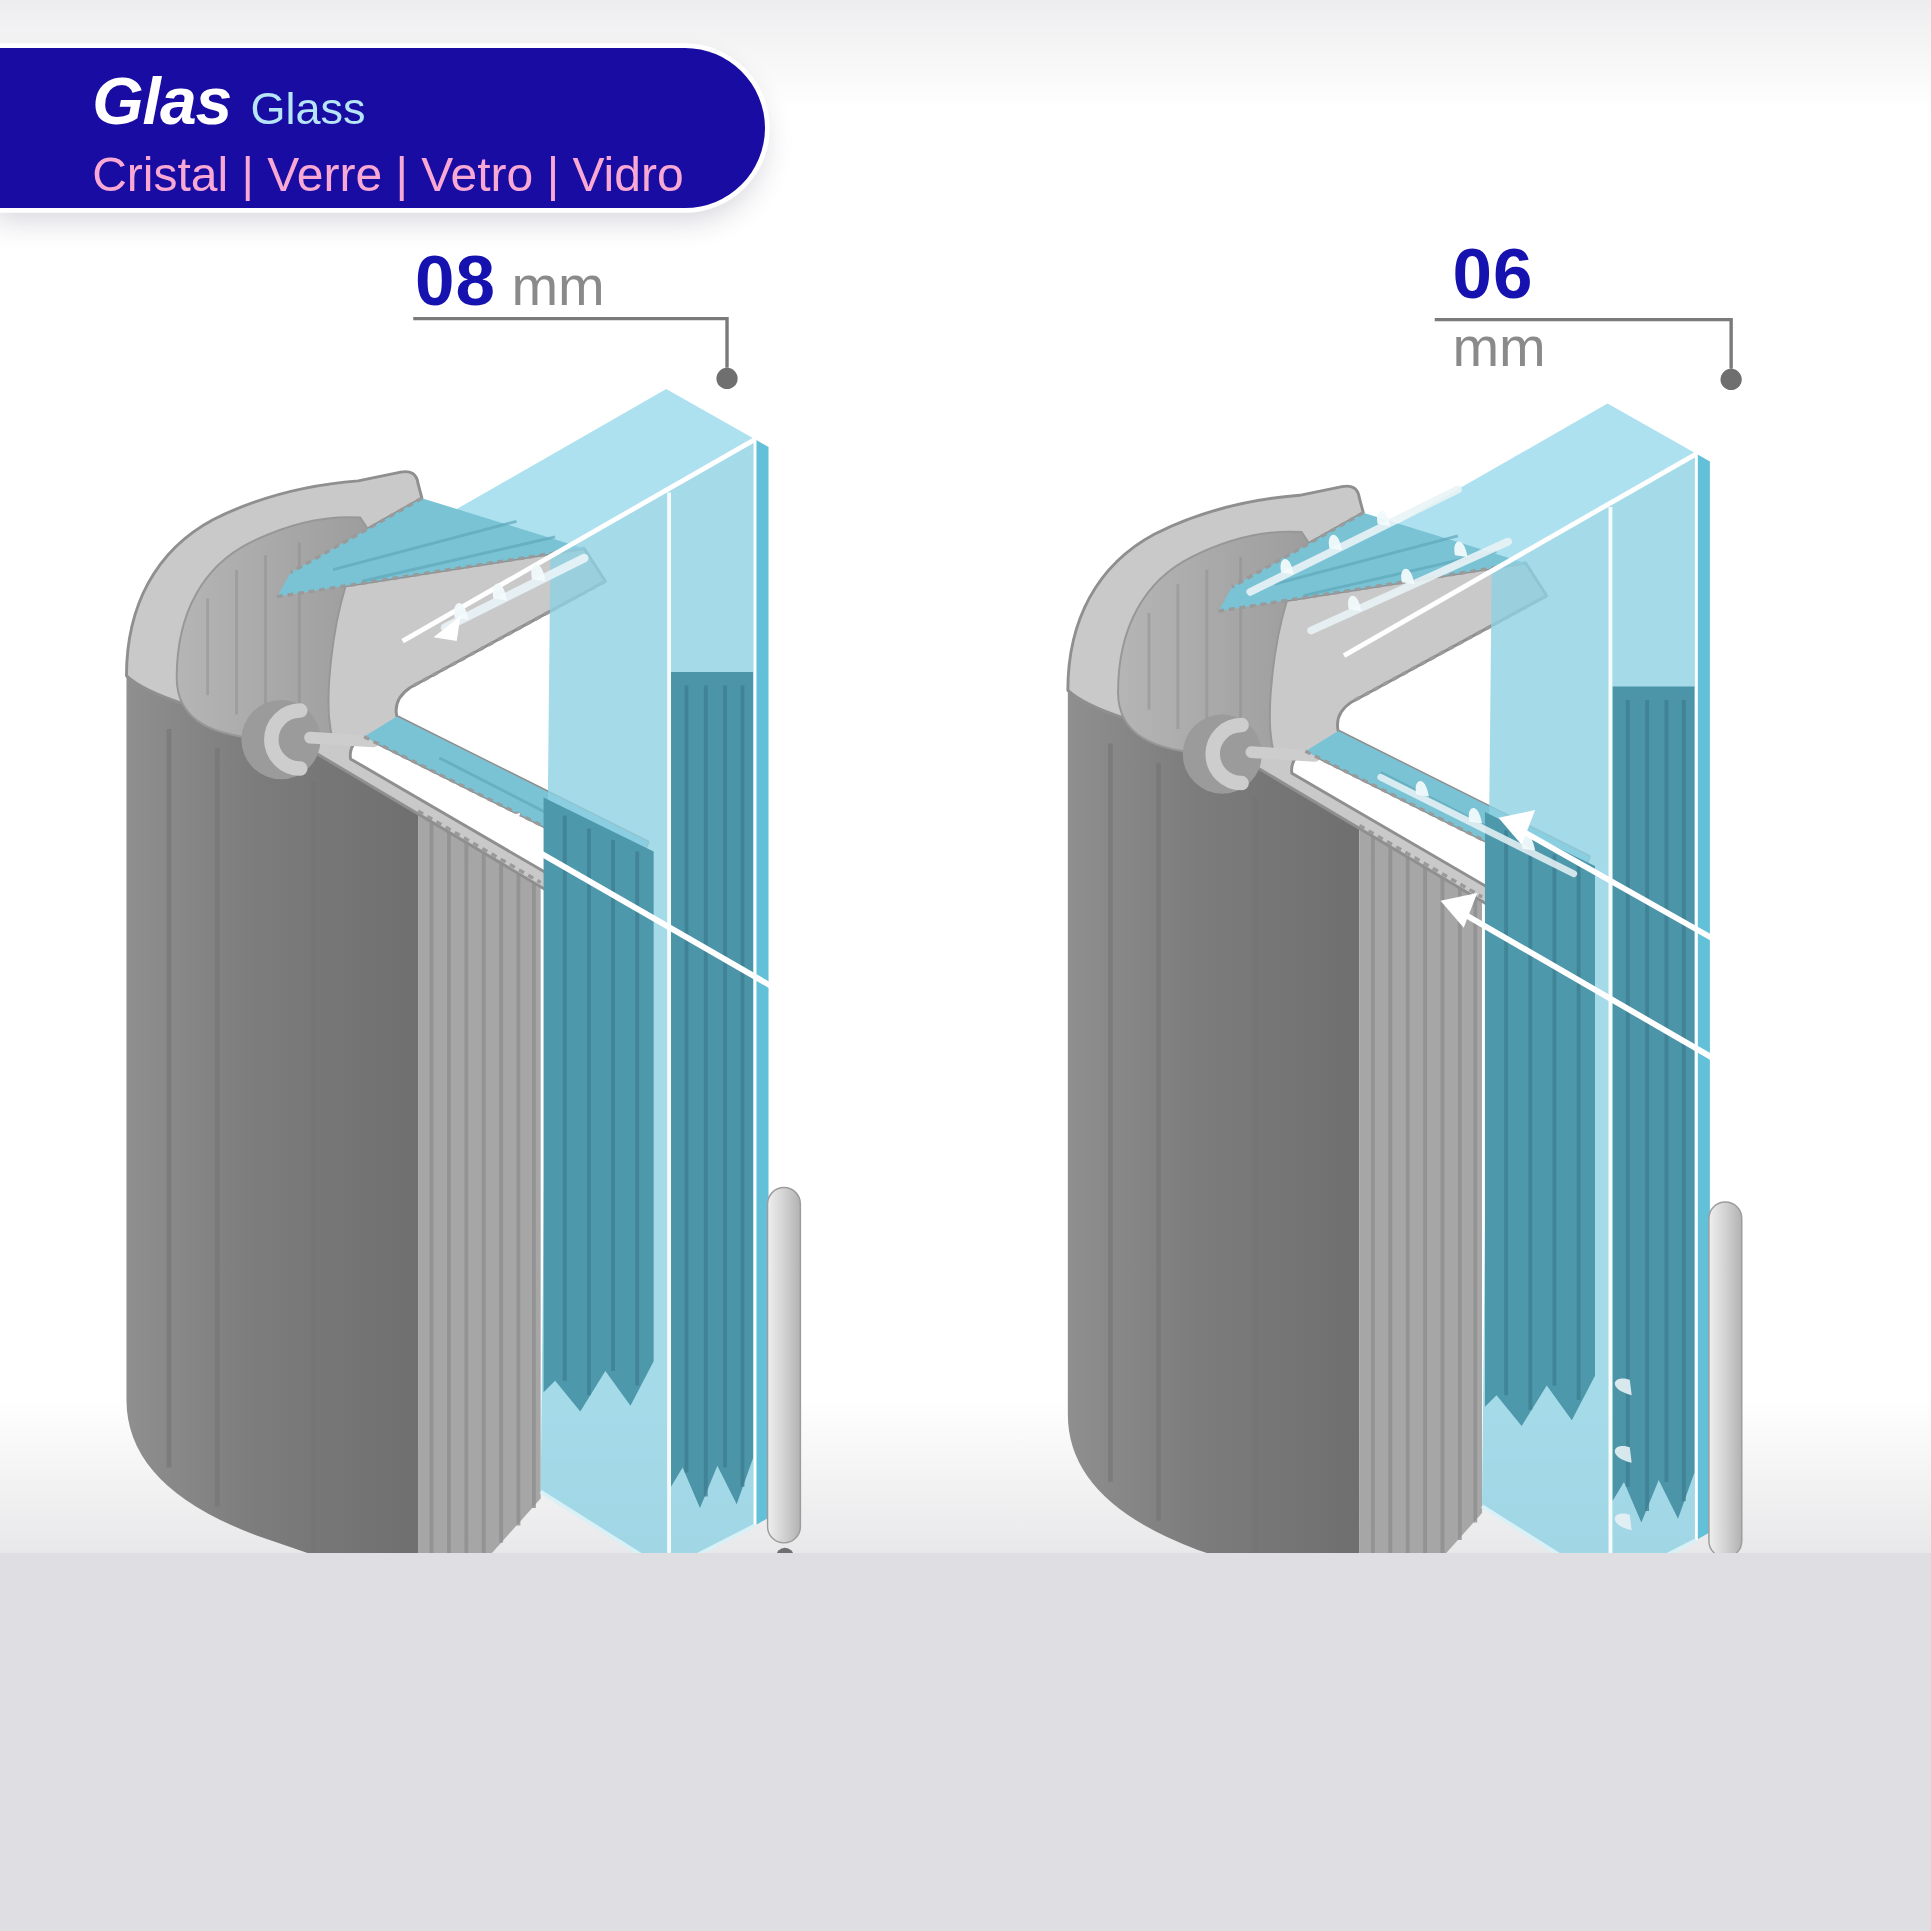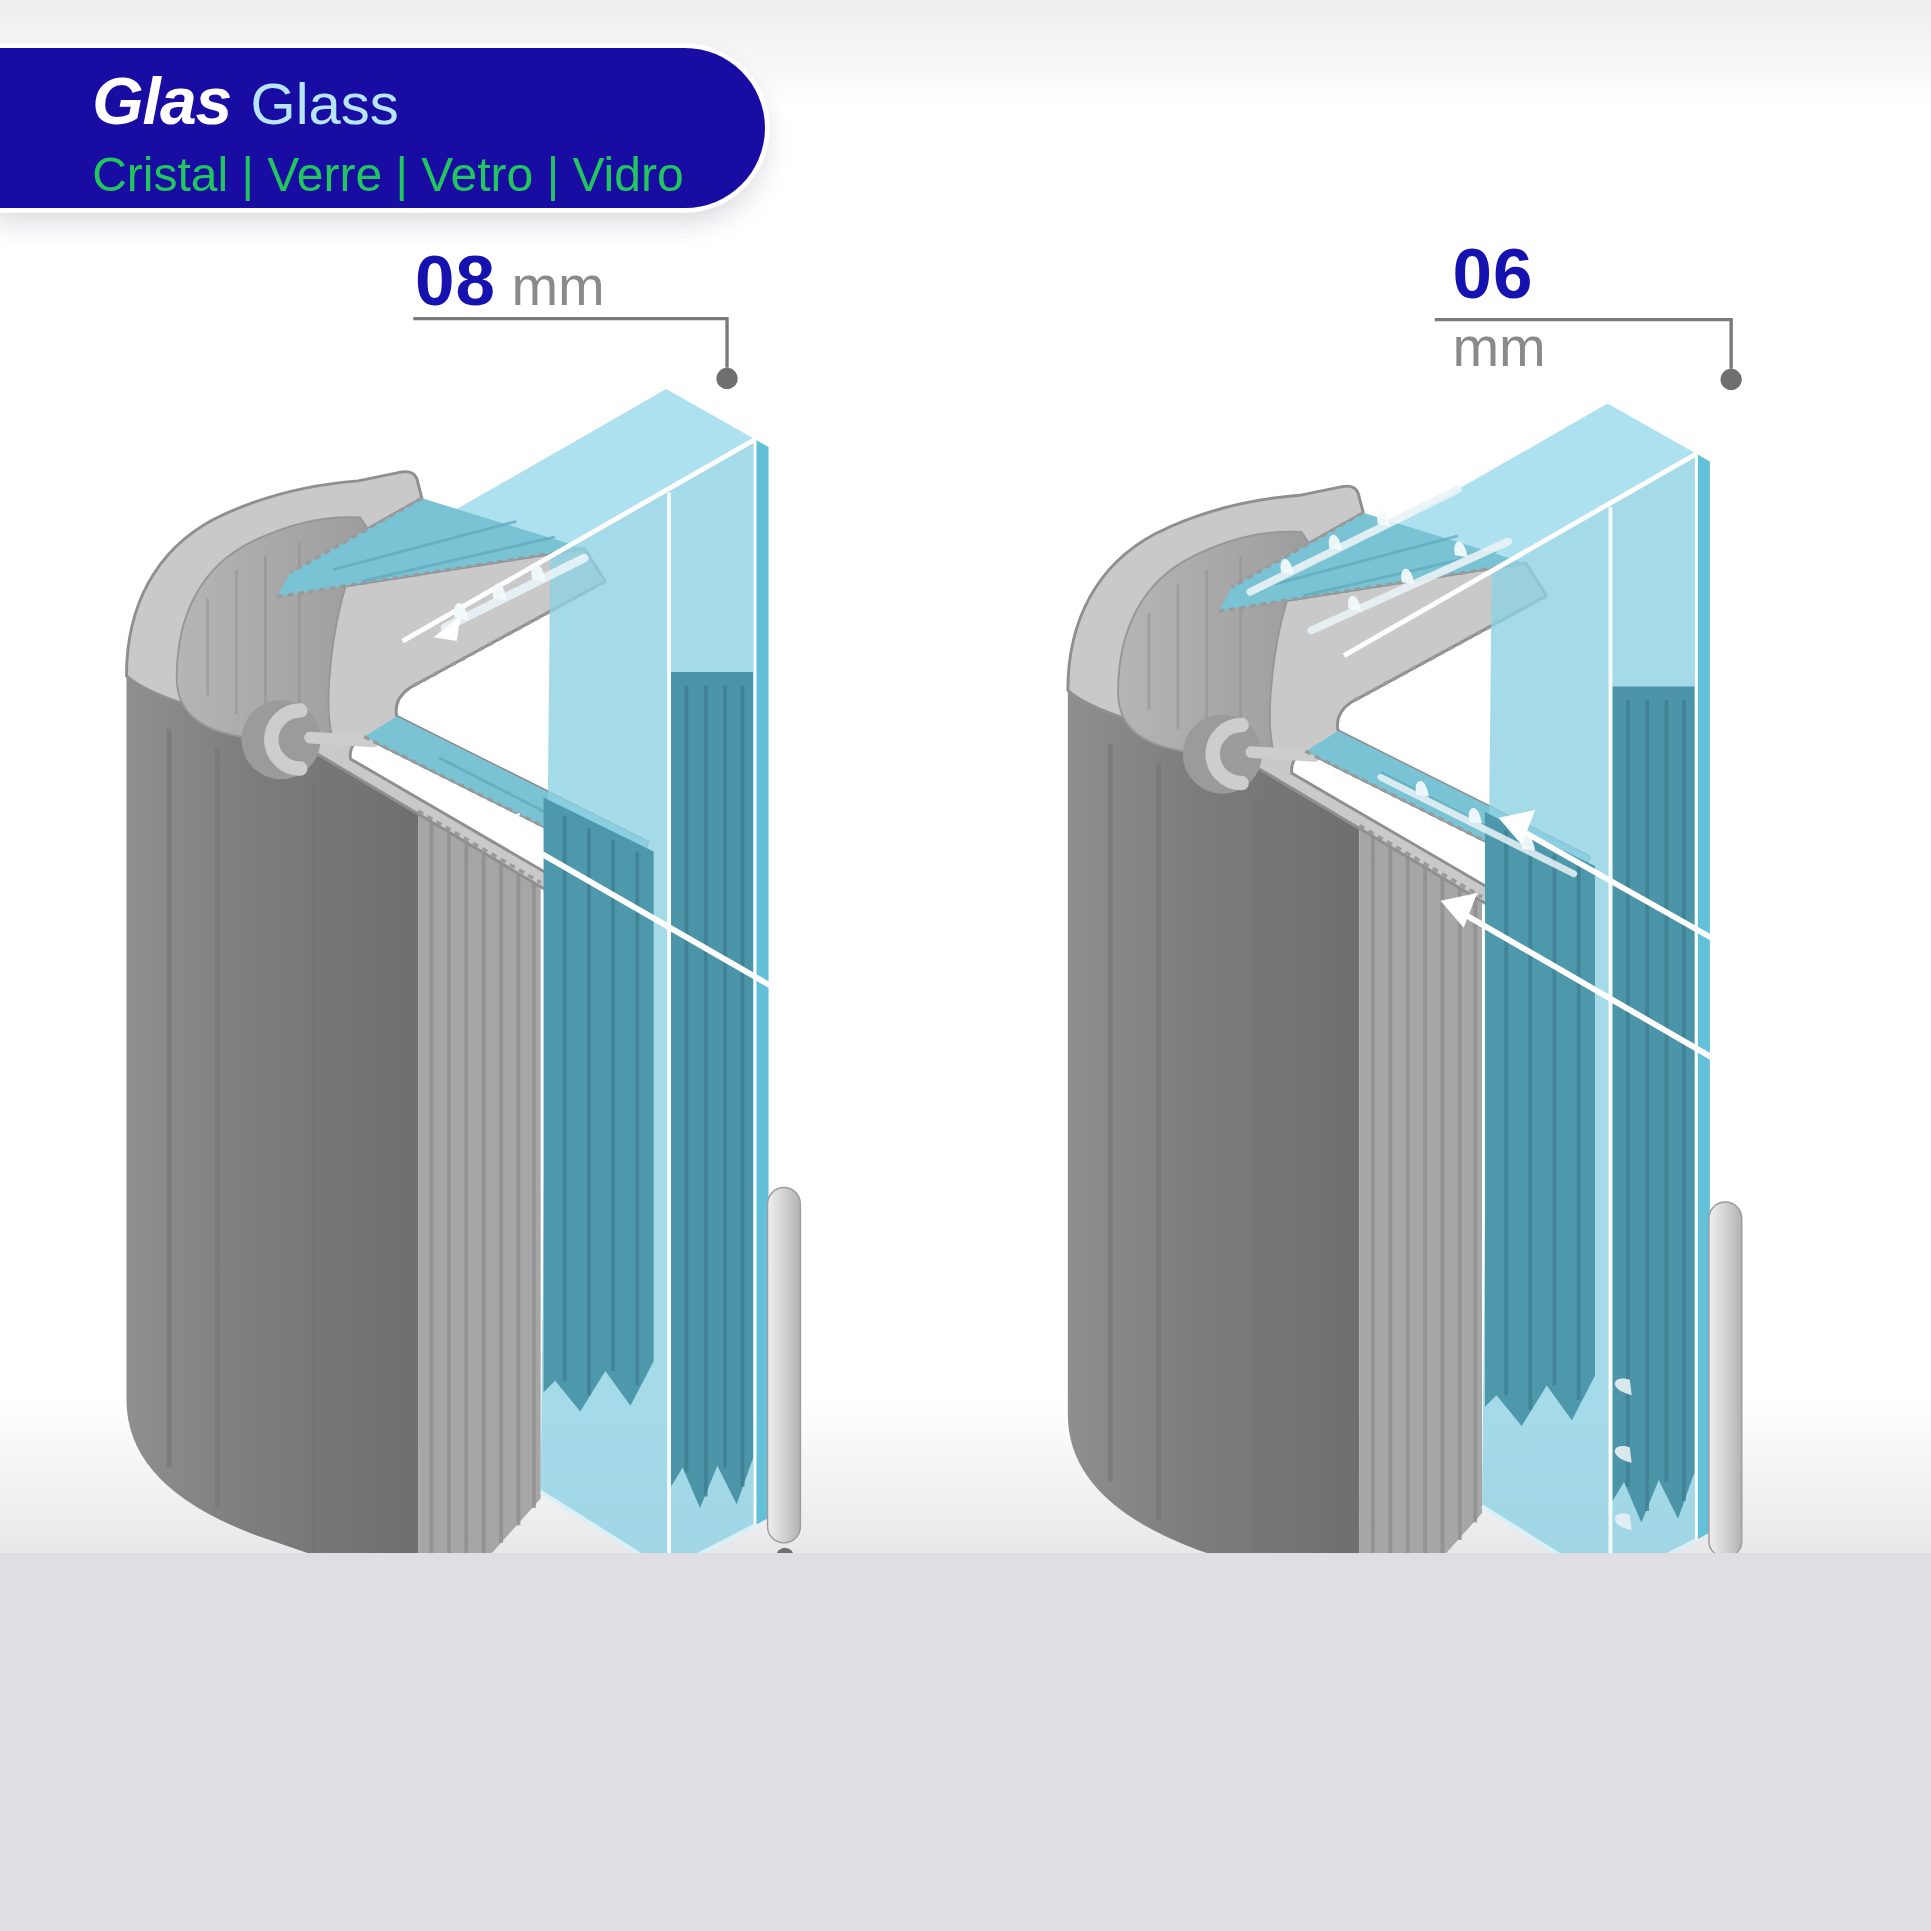"Glass" .t-secondary { font-size: 58px -> 45px }
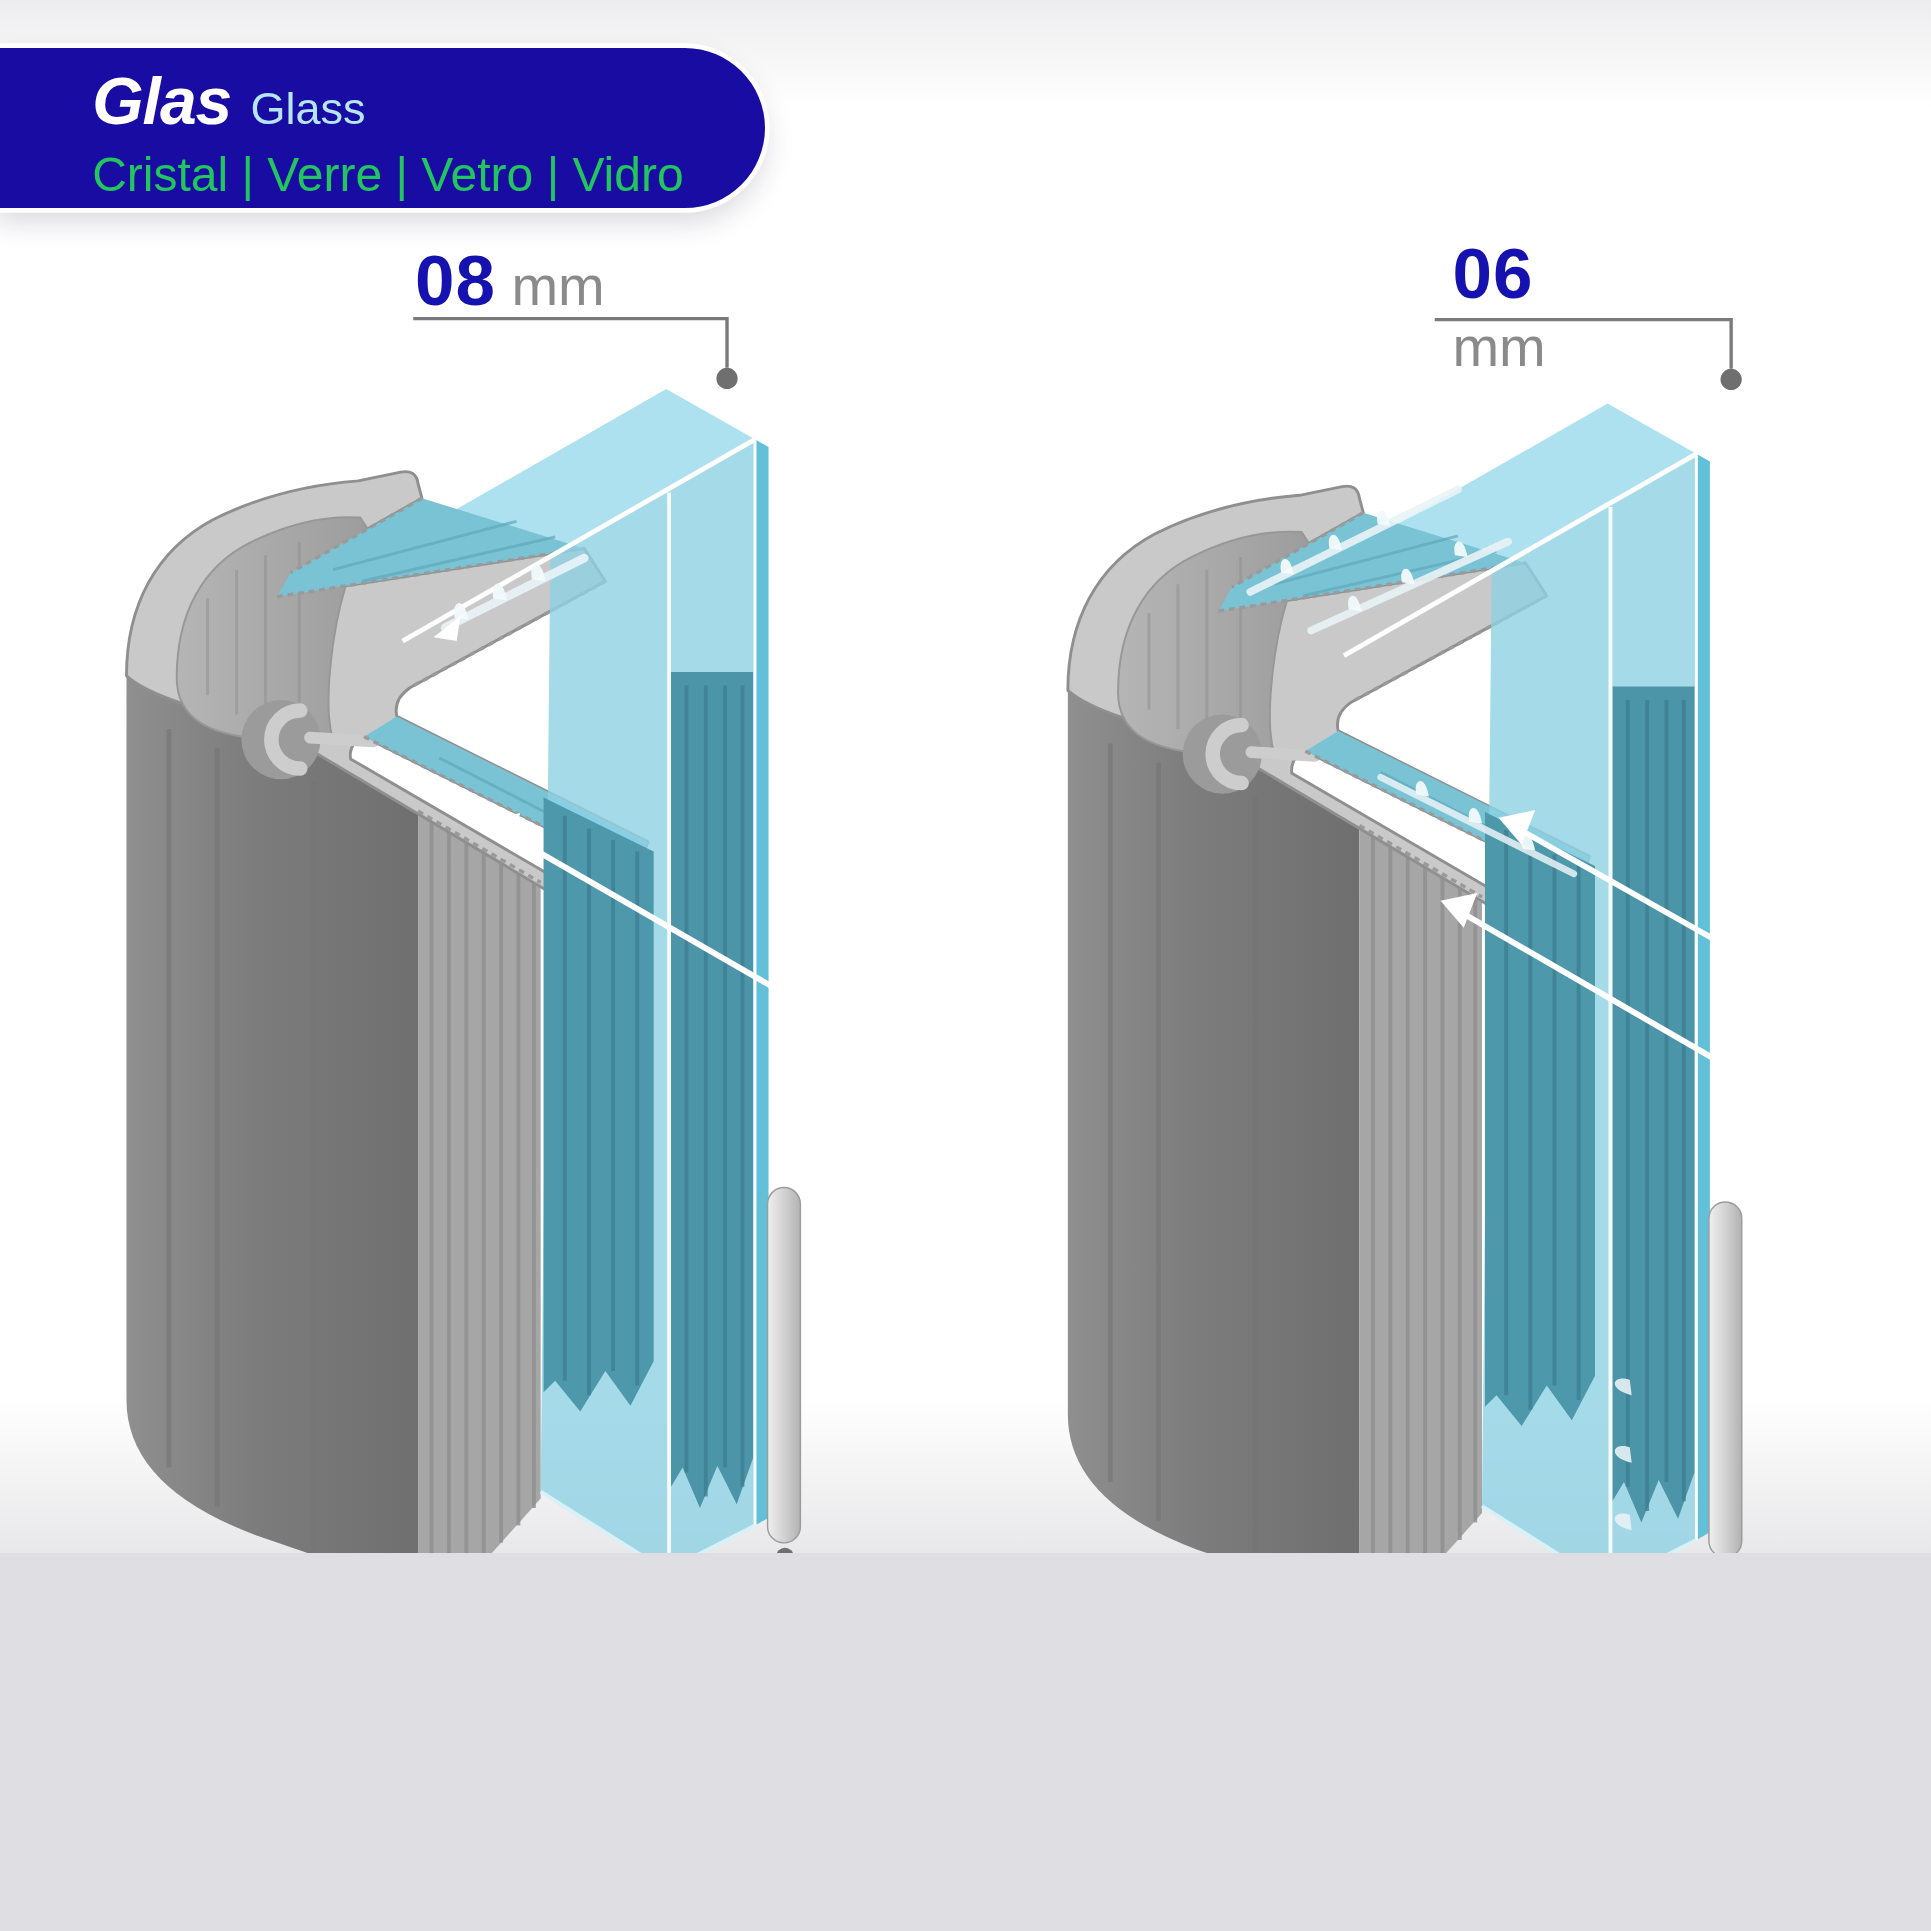"Cristal | Verre | Vetro" .t-sub { color: #22c55e -> #f9a8d4 }
